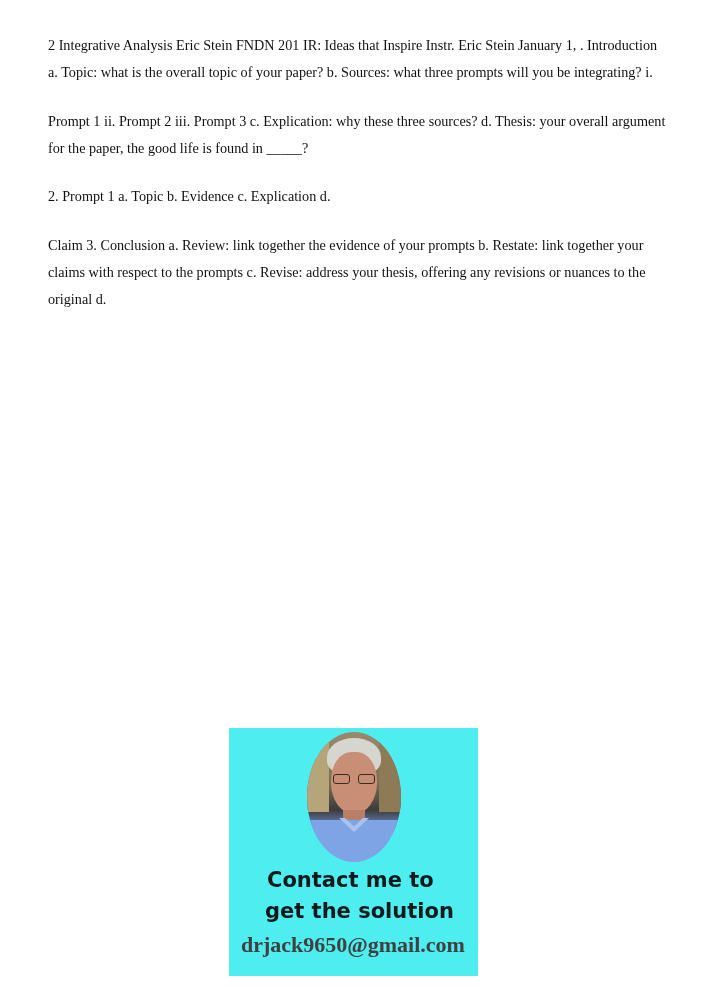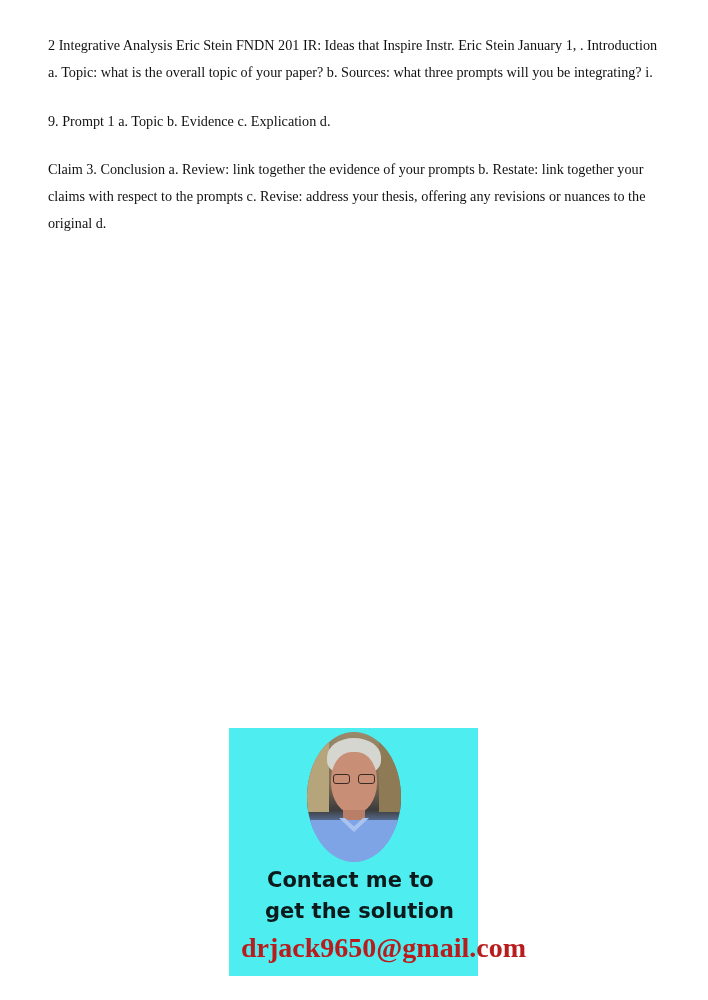"Prompt 1 ii. Prompt 2" p.para { html: none -> <p>Prompt 1 ii. Prompt 2 iii. Prompt 3 c. Explication: why these three sources? d. Thesis: your overall argument for the paper, the good life is found in _____?</p> }
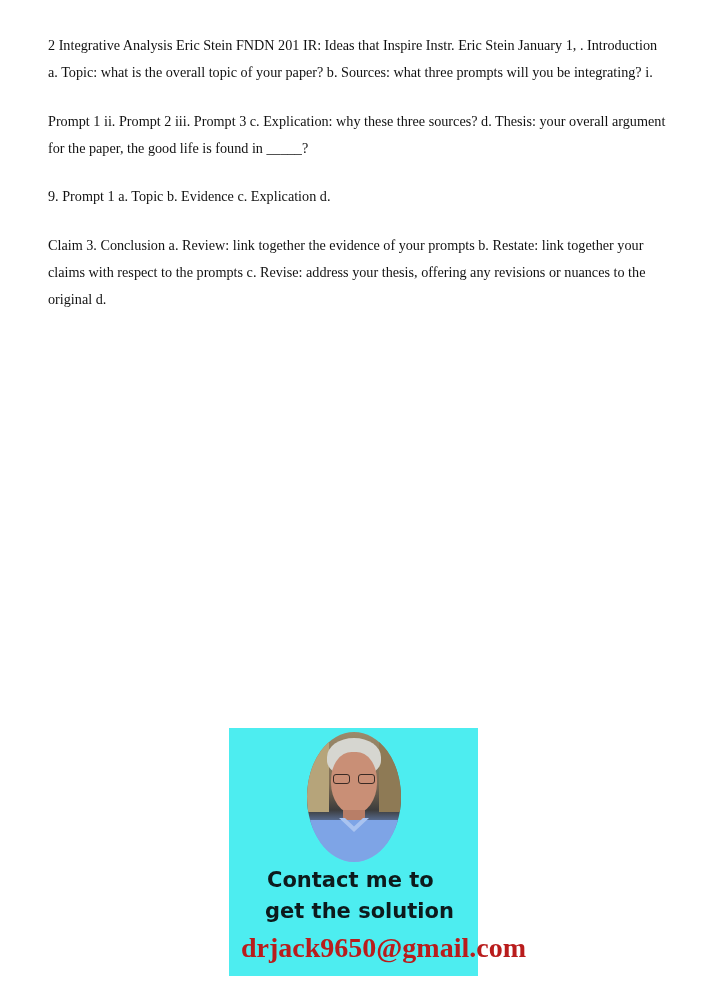"9. Prompt 1 a. Topic" p.para { text: 9 -> 2 }
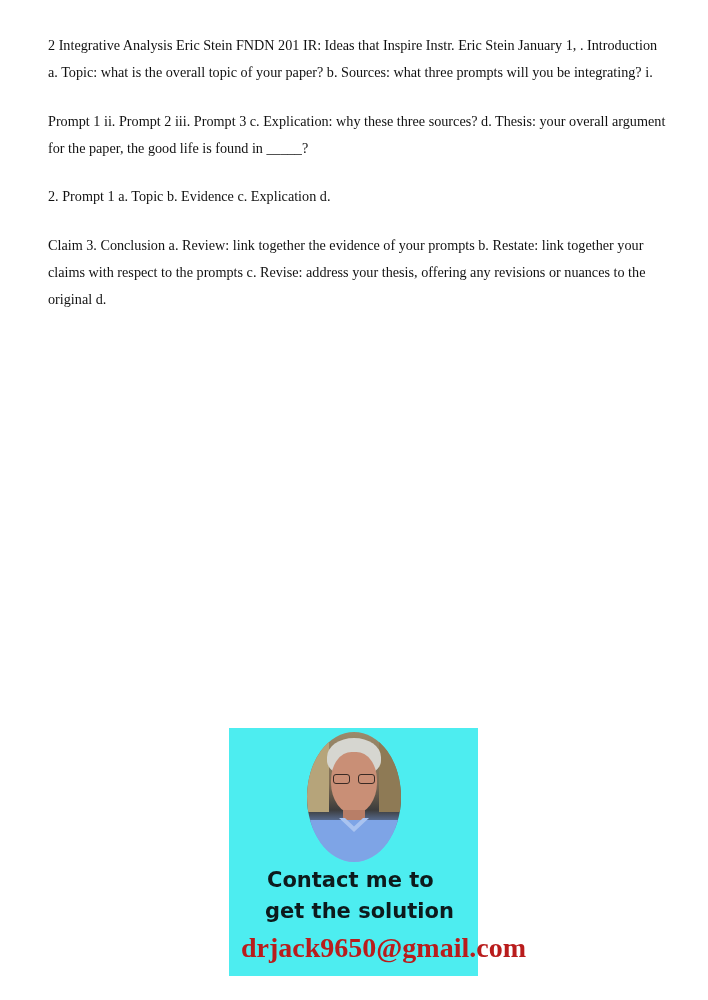"drjack9650@gmail.com" .email { color: #b91c1c -> #404040; font-size: 28px -> 22px }
